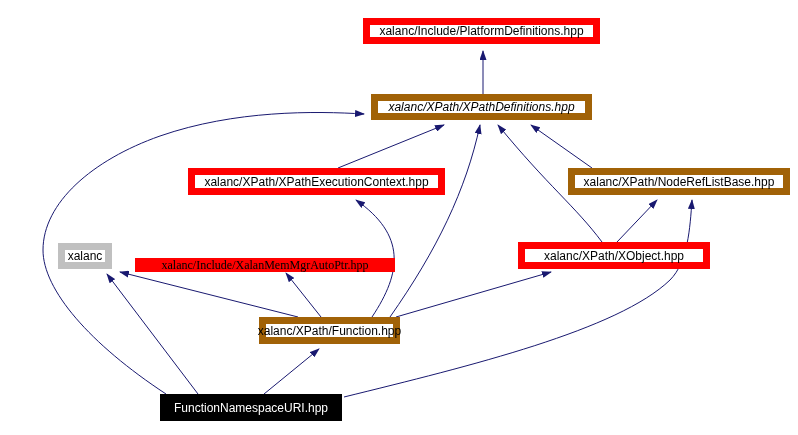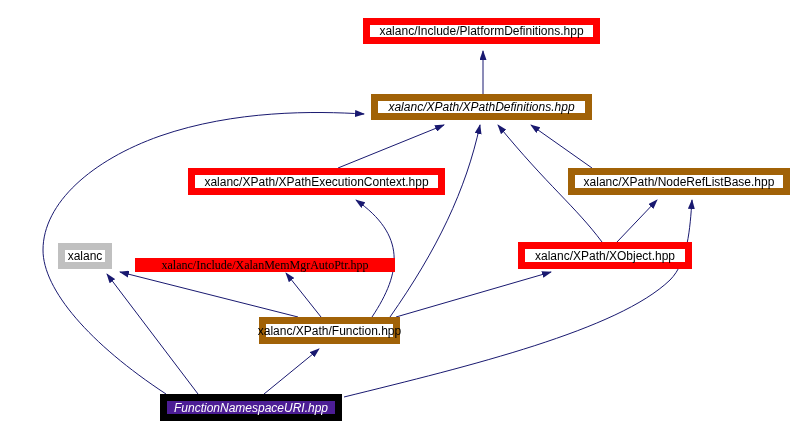"xalanc/XPath/XObject.hpp" #n-xobject { width: 174px -> 192px }
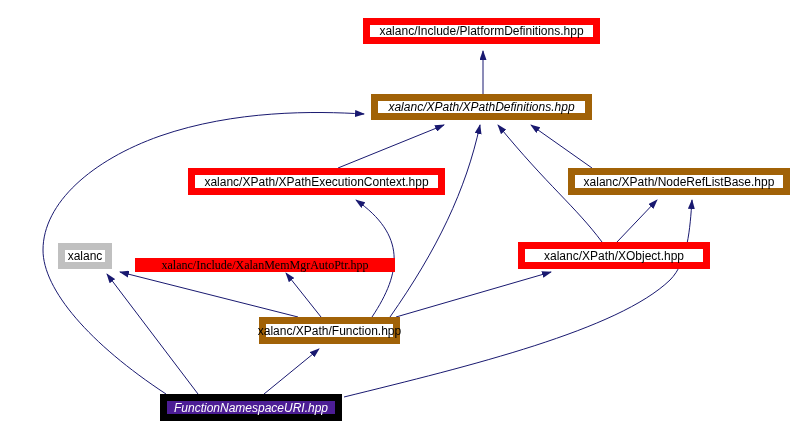"FunctionNamespaceURI.hpp" .node.filled { background: #4c1d95 -> #000000; font-style: italic -> none }
